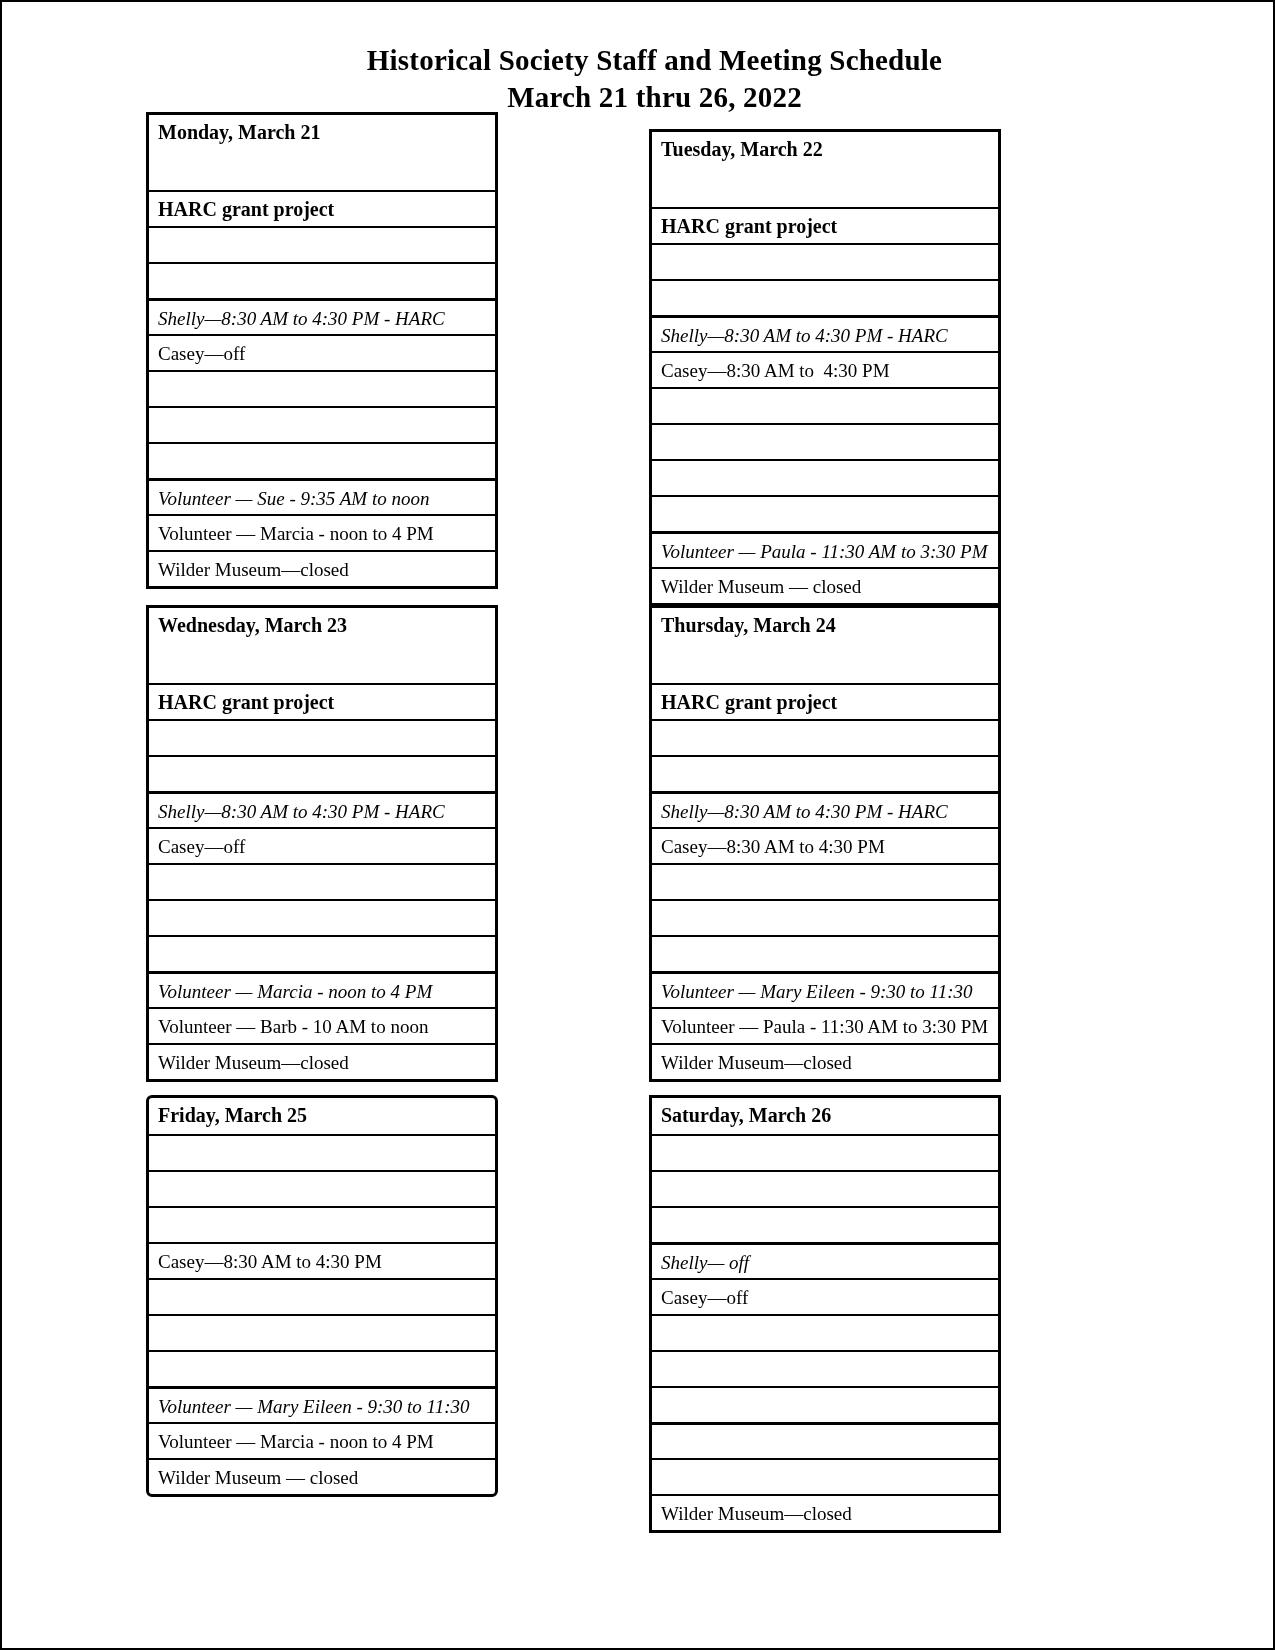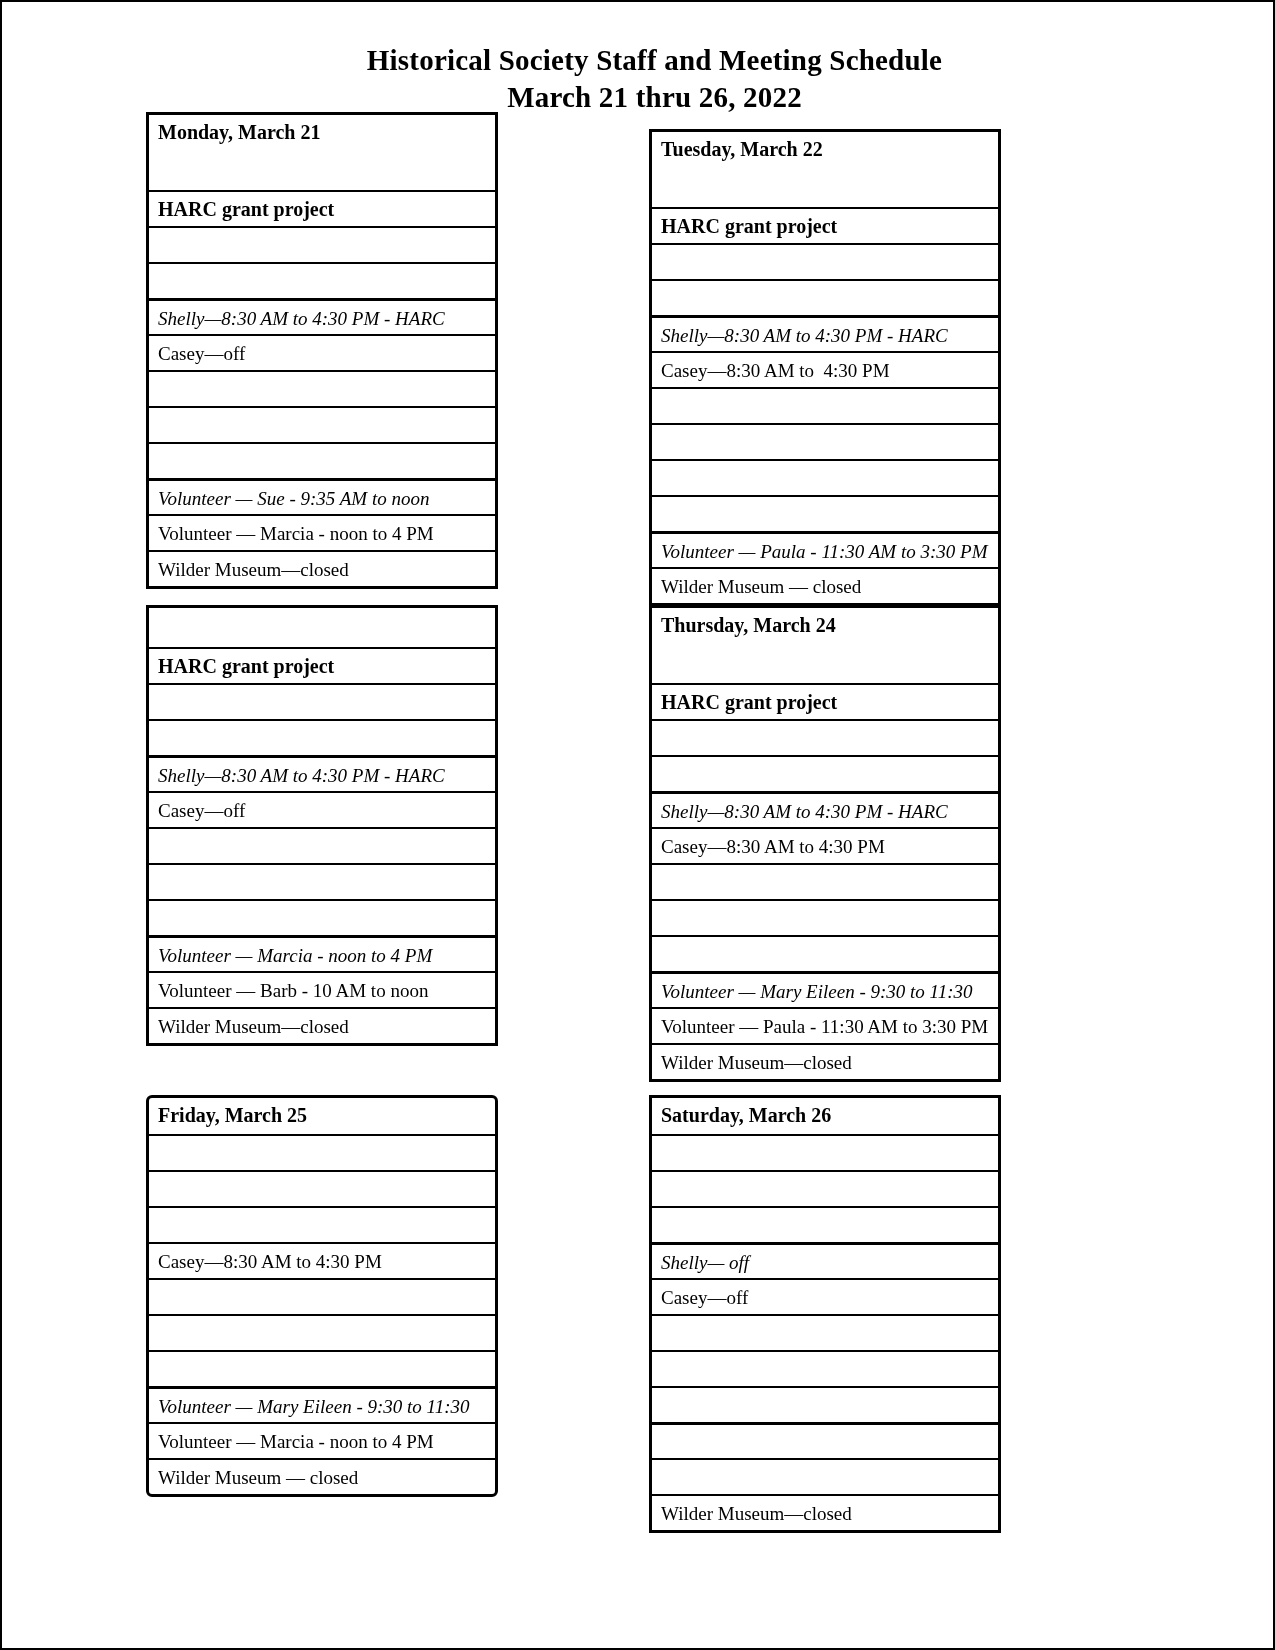"Wednesday, March 23" div.row { html: none -> <div>Wednesday, March 23</div> }
